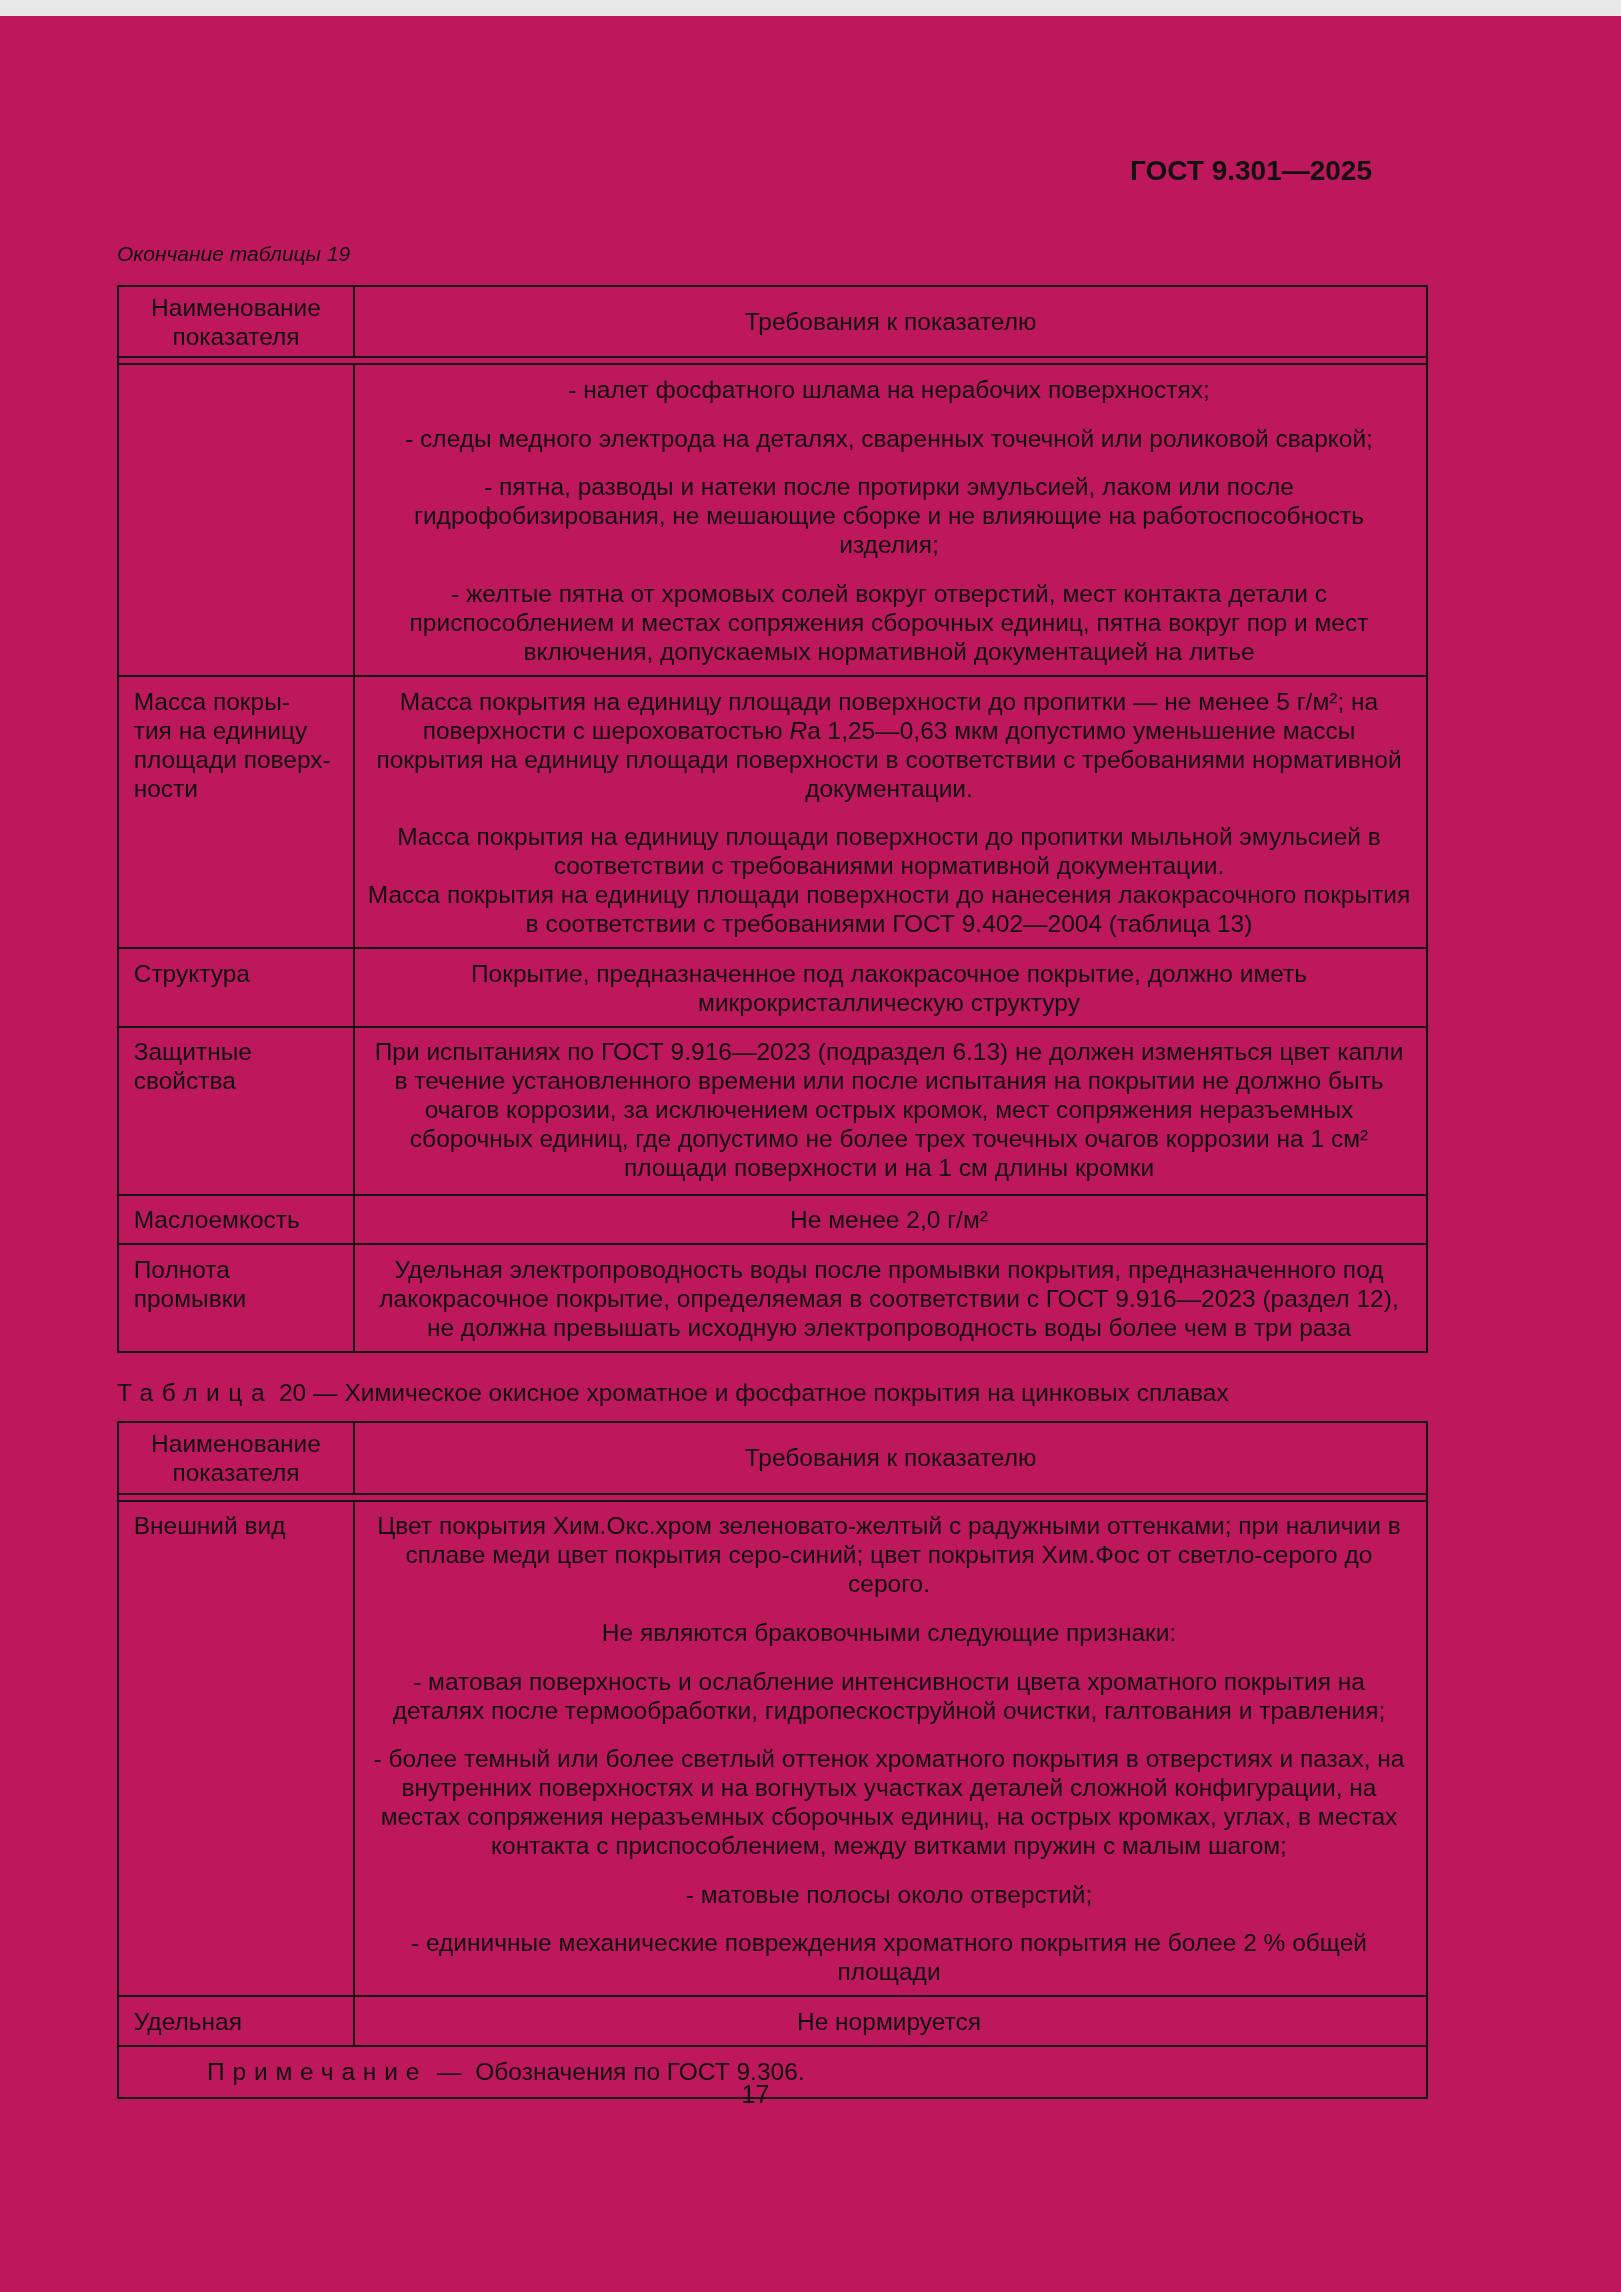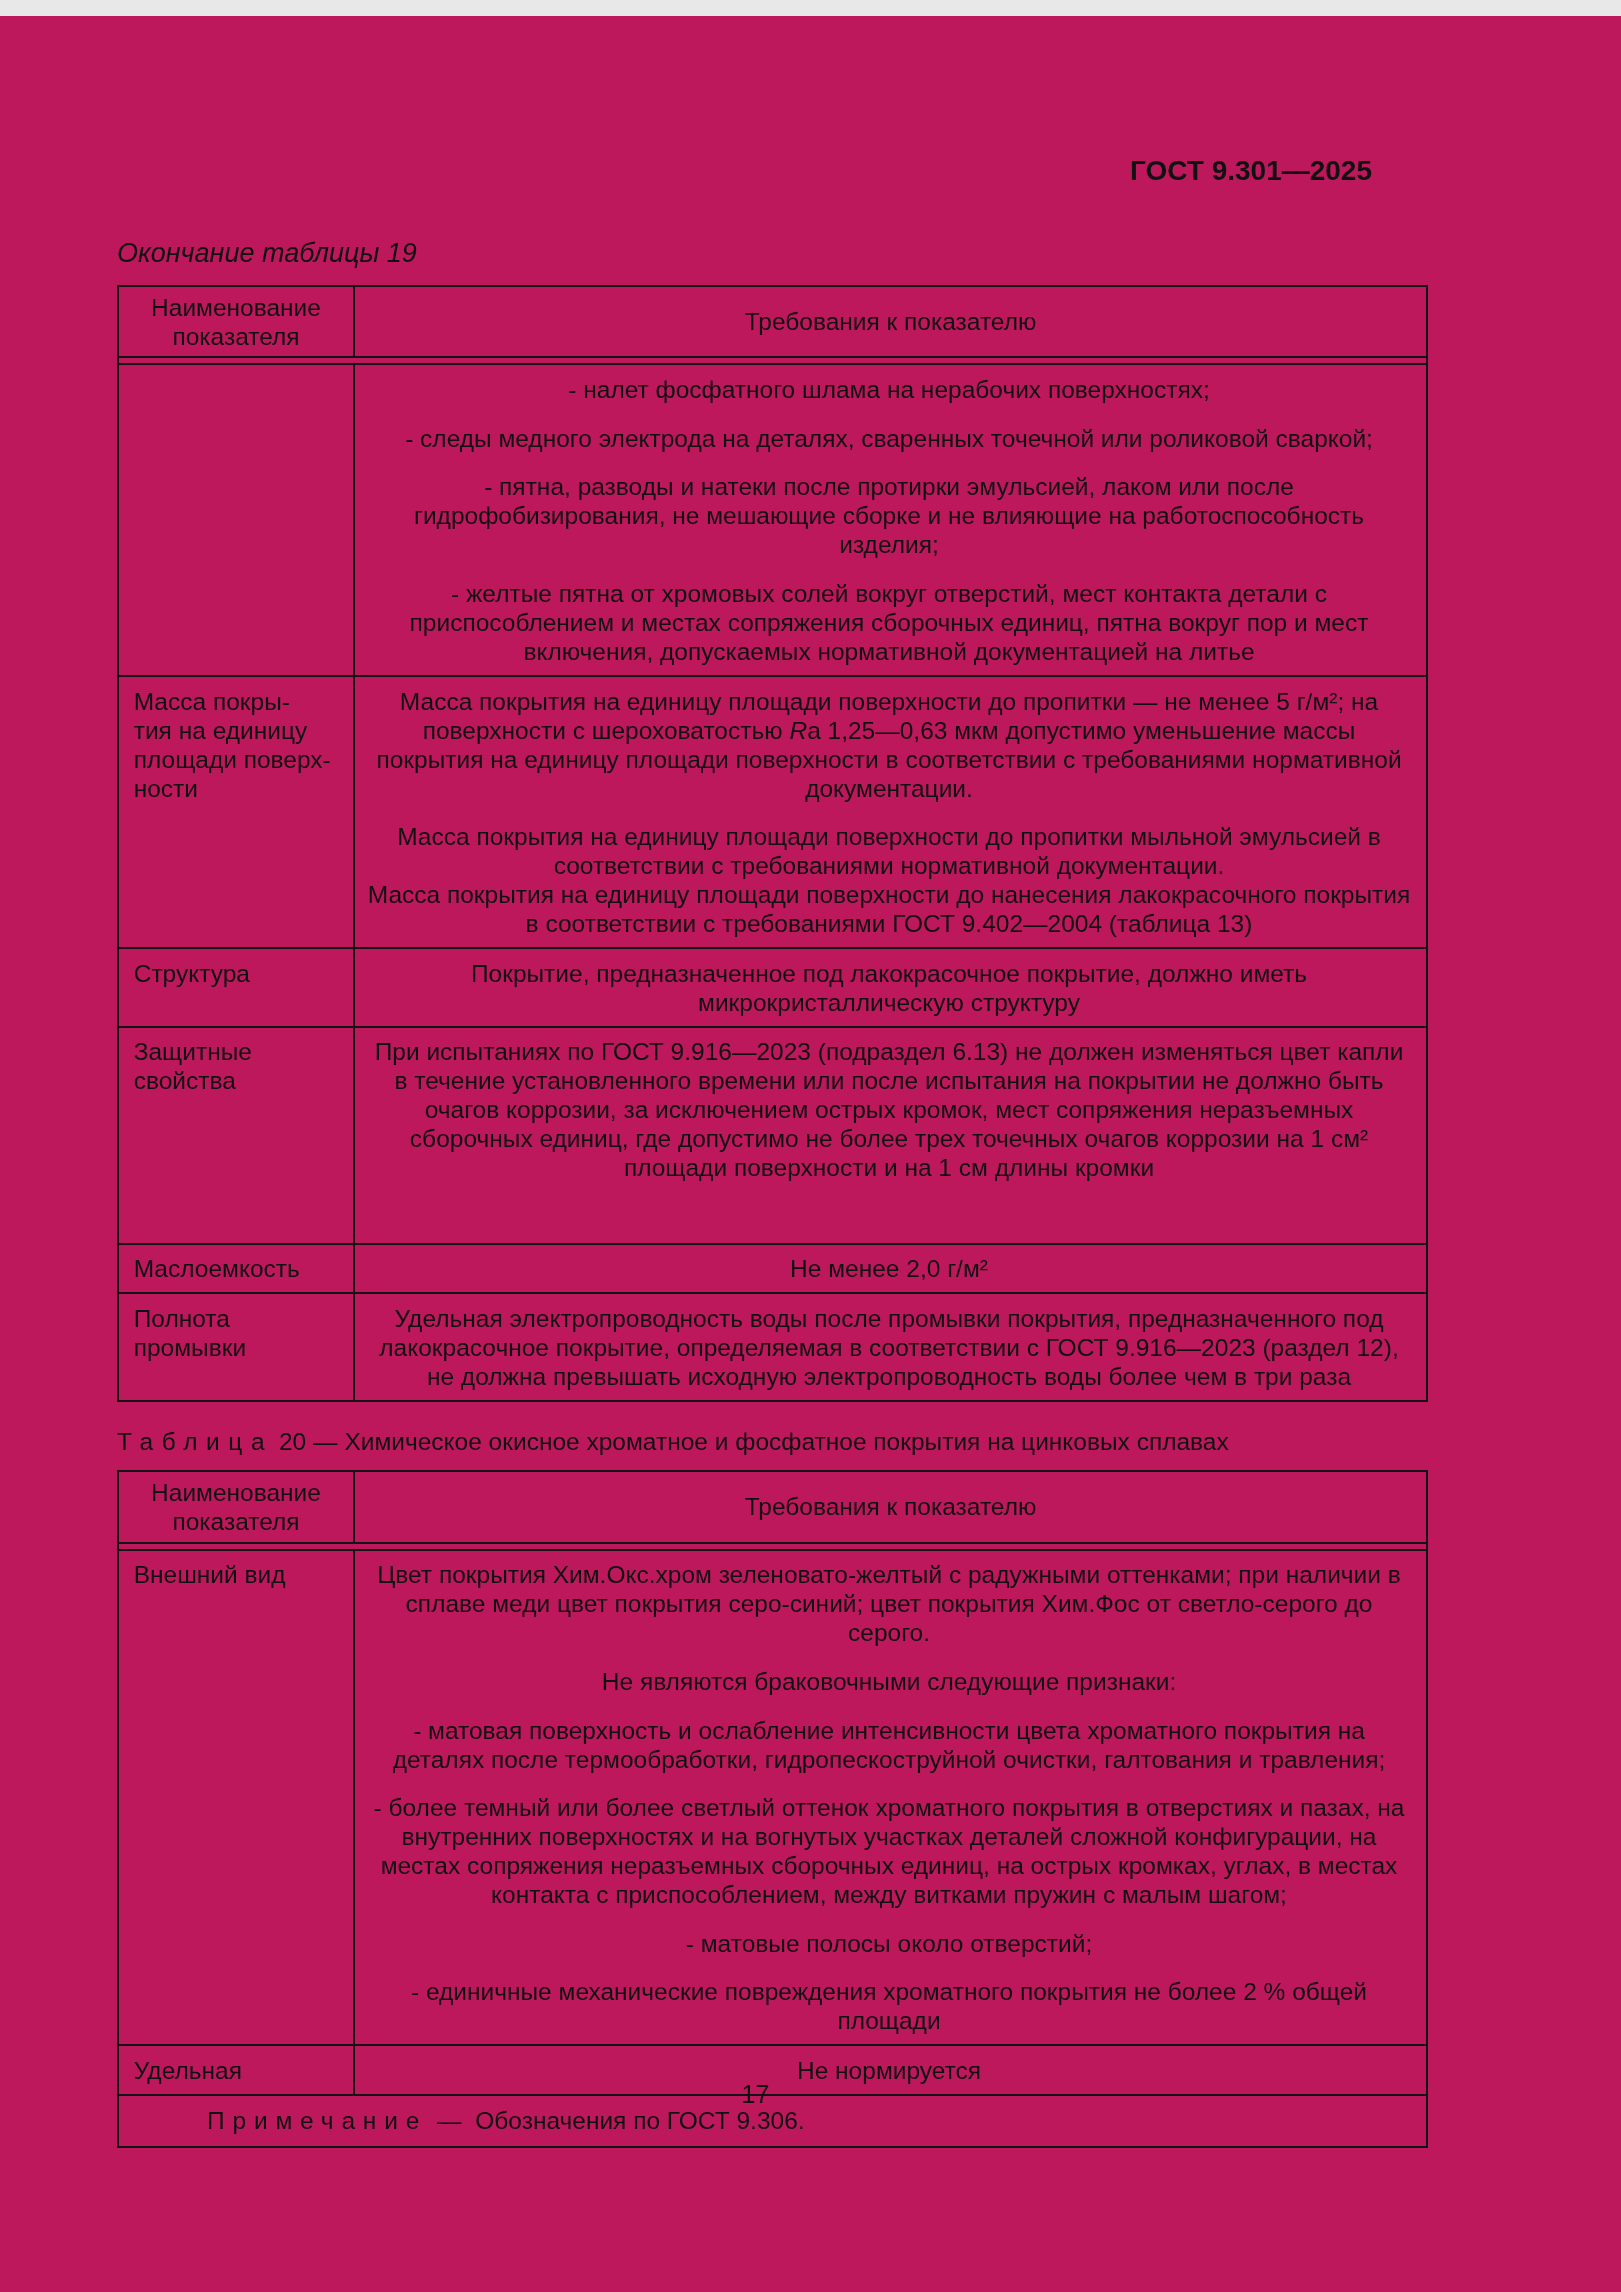"Окончание таблицы 19" .cont-label { font-size: 27px -> 21px }
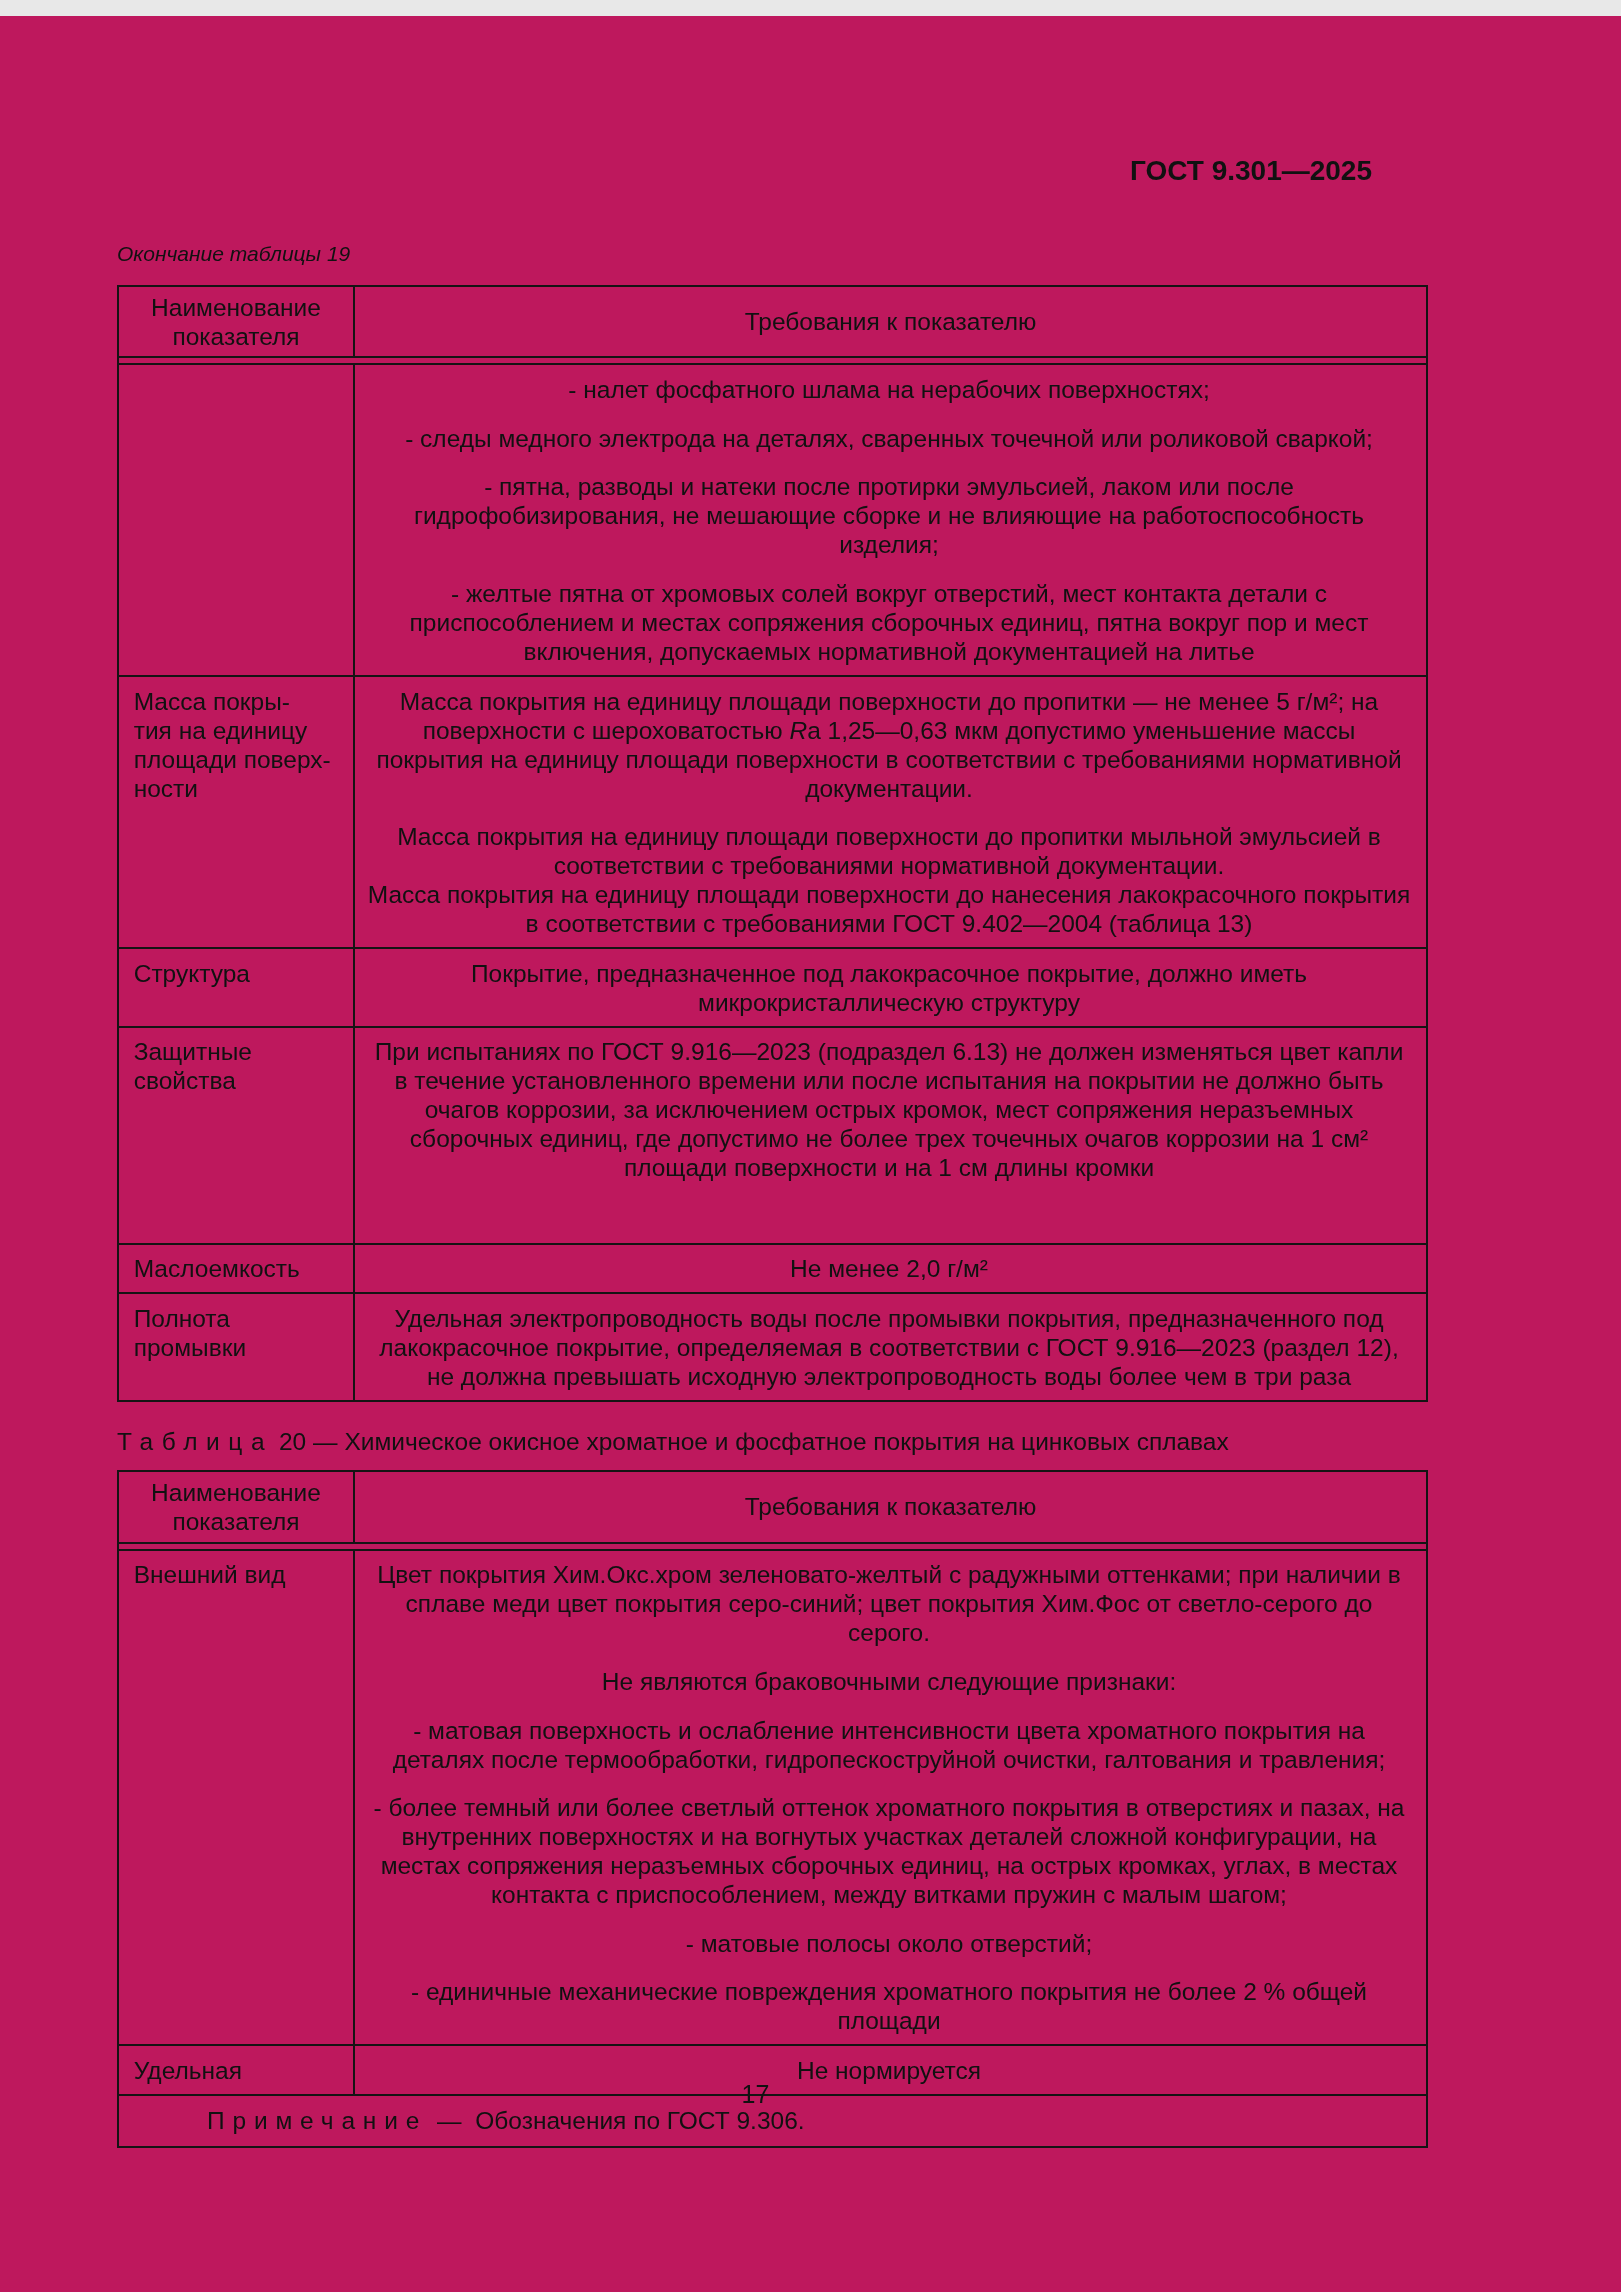"Защитные свойства" tr { height: 217px -> 168px }
